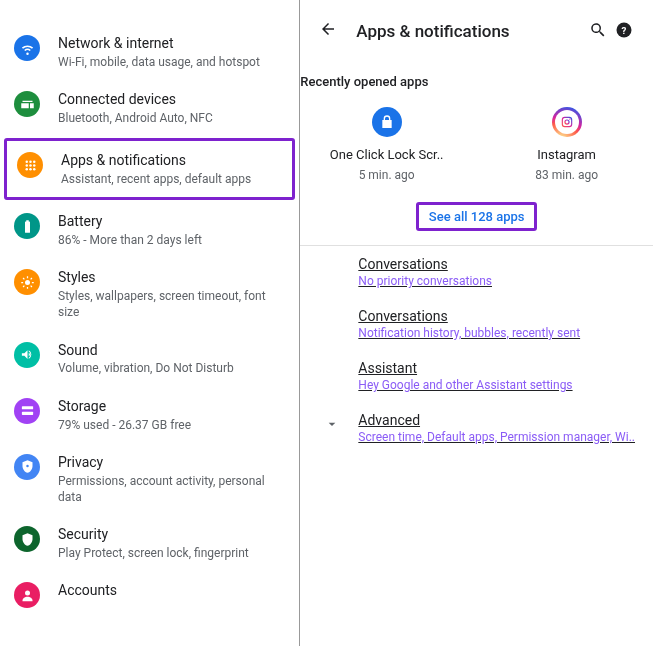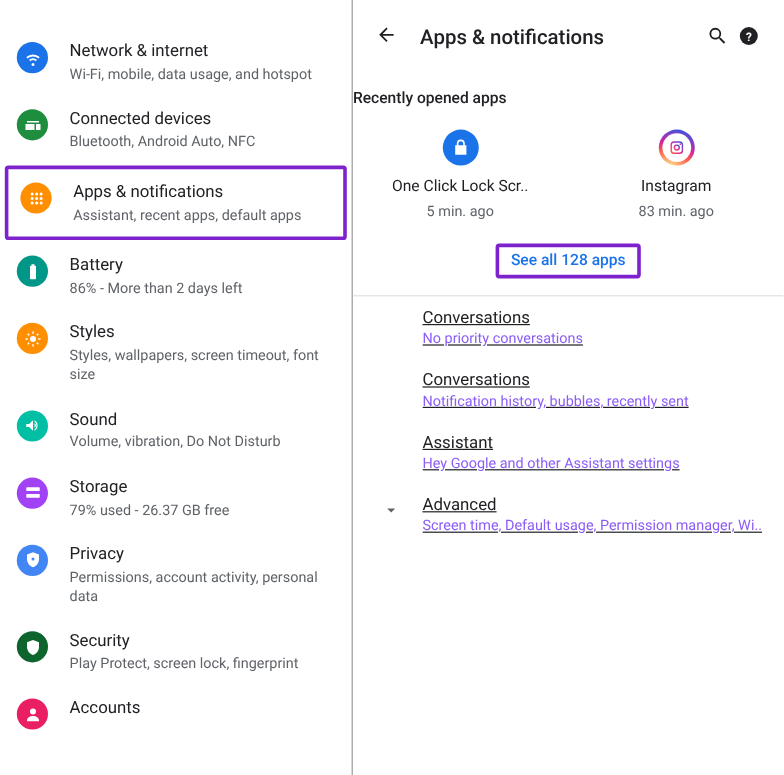"Screen time, Default usage, Permission" div.sub { text: usage -> apps }
